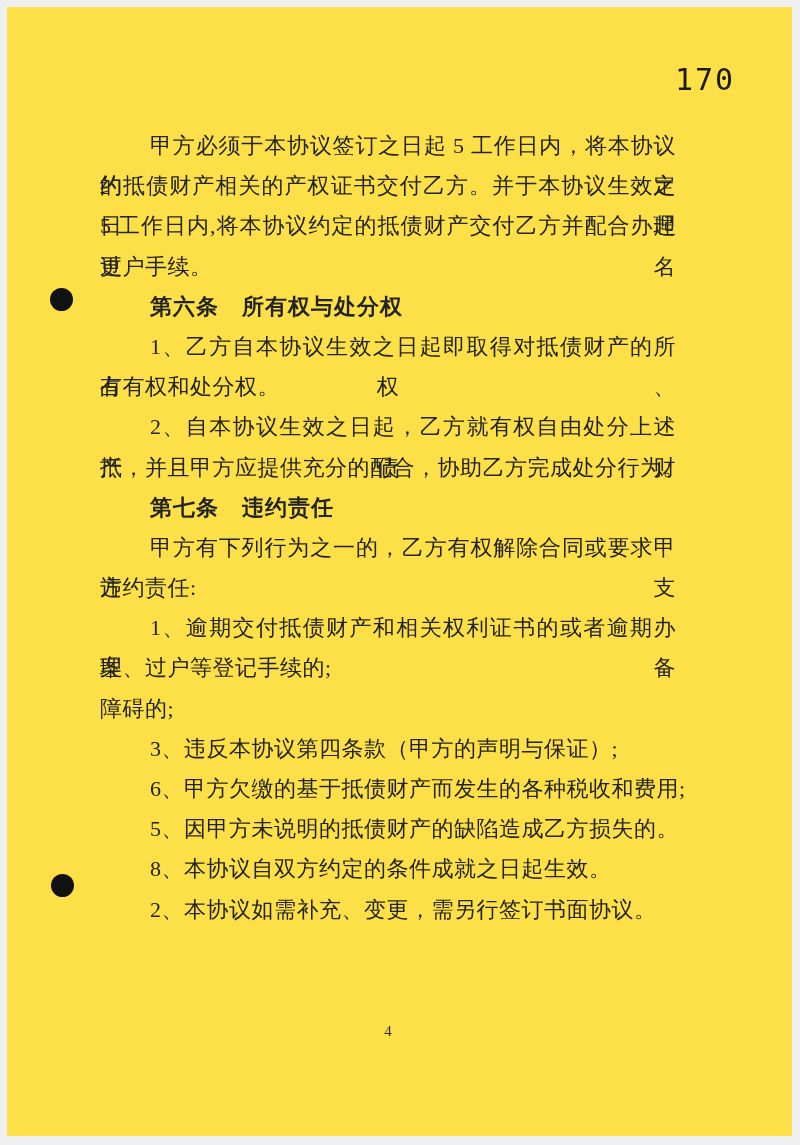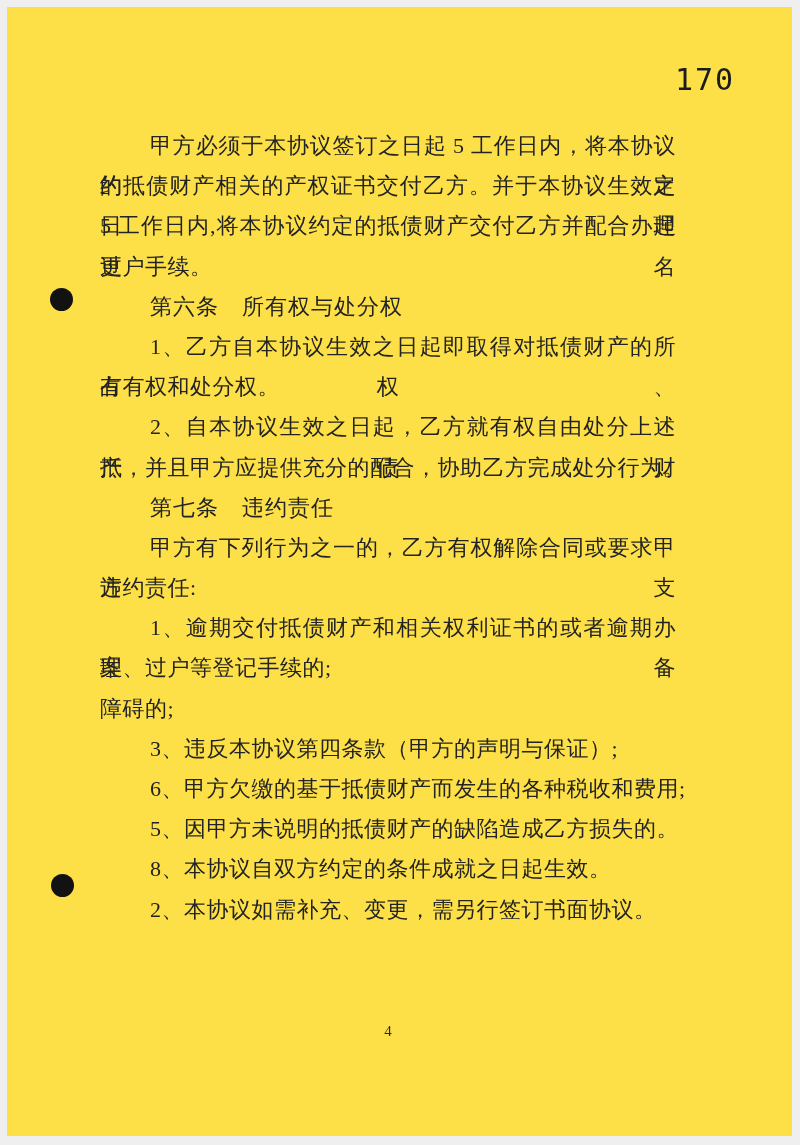"第六条 所有权与处分权" .line.heading { font-weight: 400 -> 700 }
